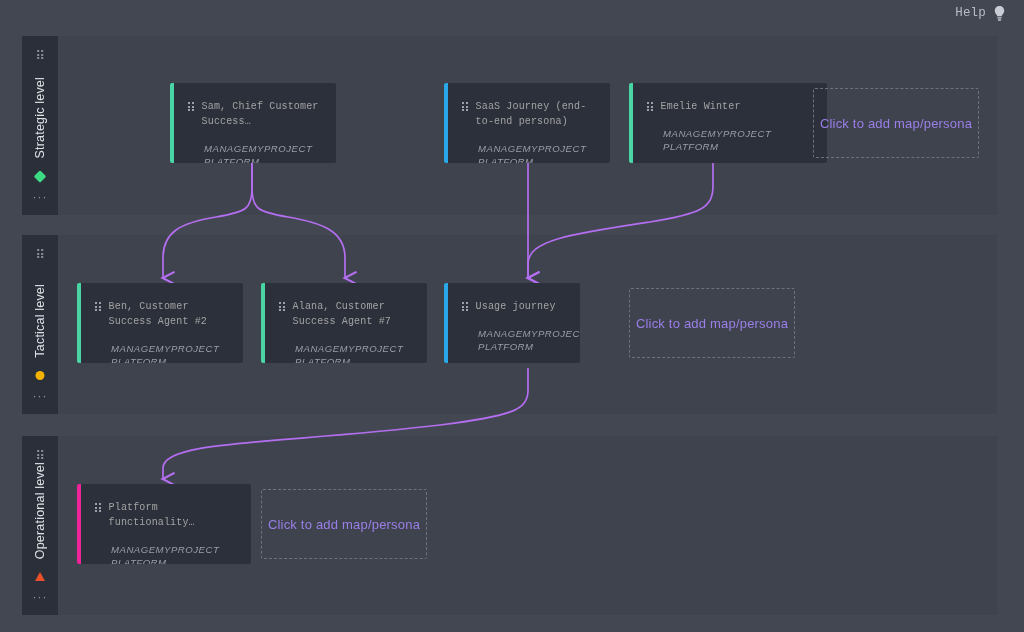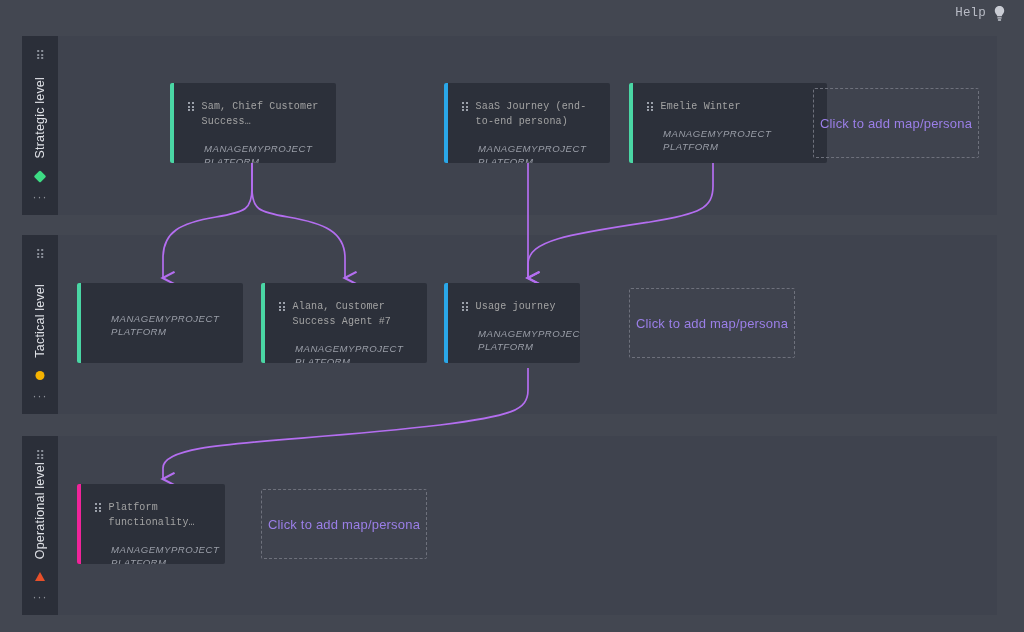"Ben, Customer Success Agent #2" div.card-titlerow { html: none -> <div> <span> <i></i> <i></i> <i></i> <i></i> <i></i> <i></i> </span> <span>Ben, Customer Success Agent #2</span> </div> }
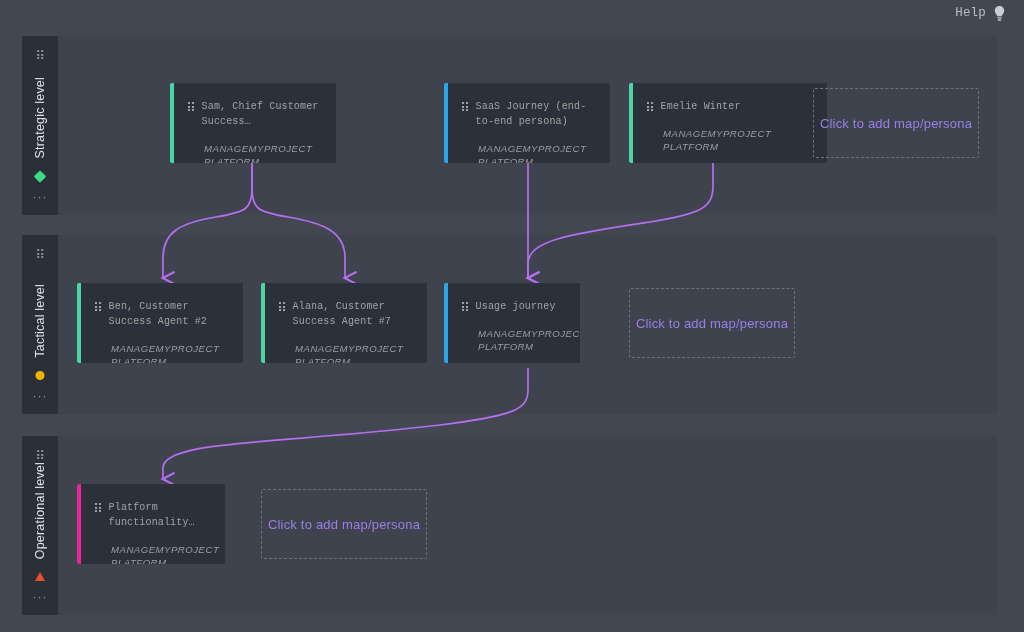"Platform functionality…" div.card { width: 148px -> 174px }
